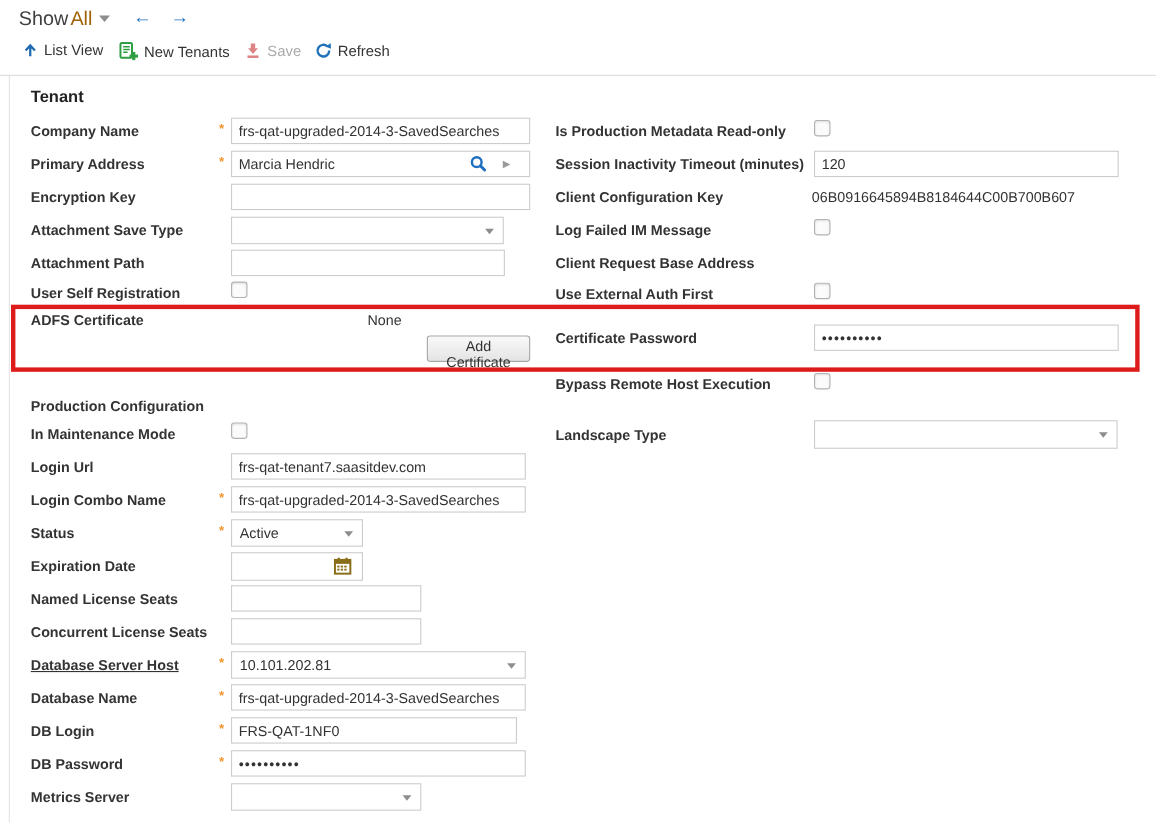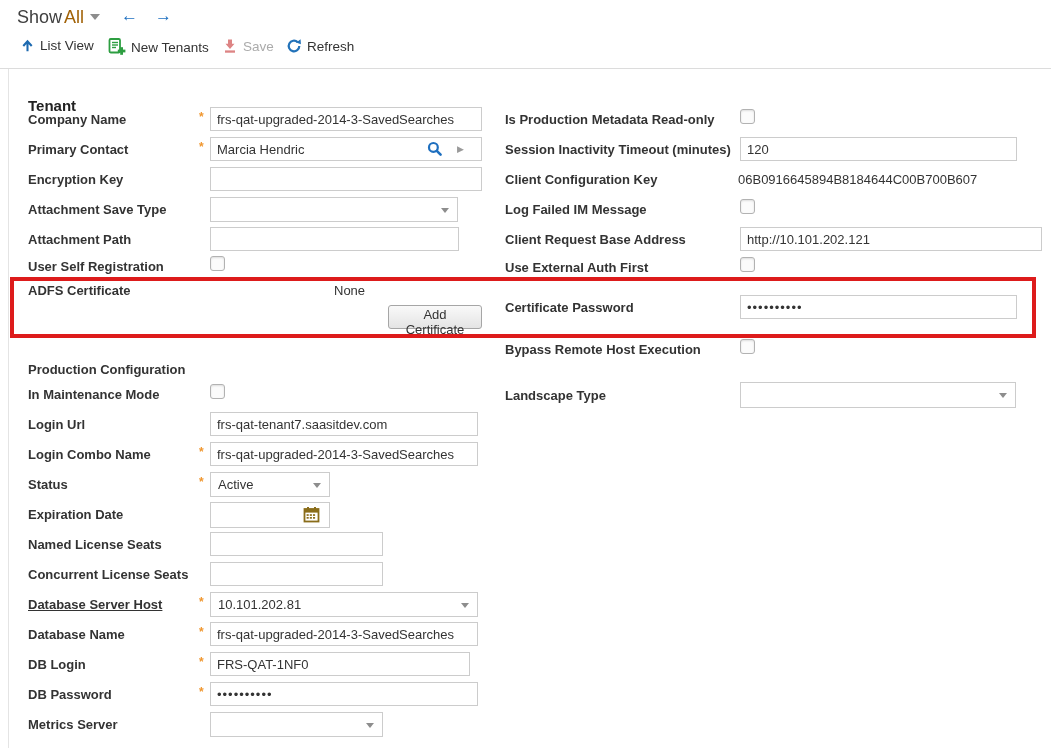"Tenant" .title { margin-top: 17px -> none }
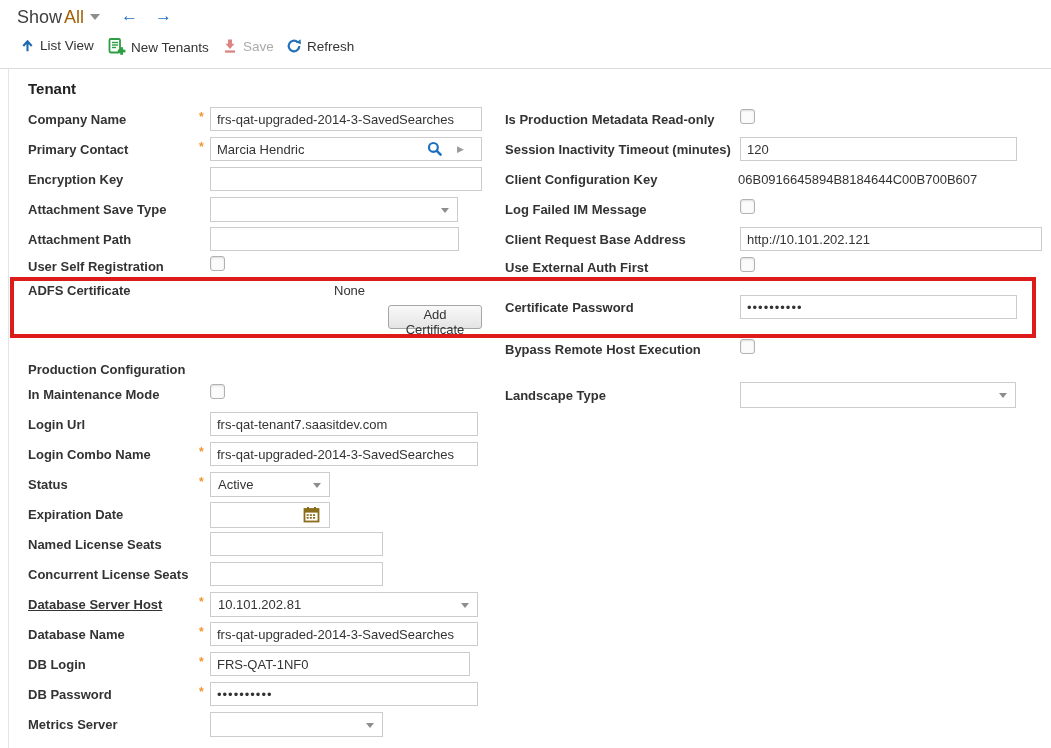"Primary Contact" span.lbl { text: Contact -> Address }
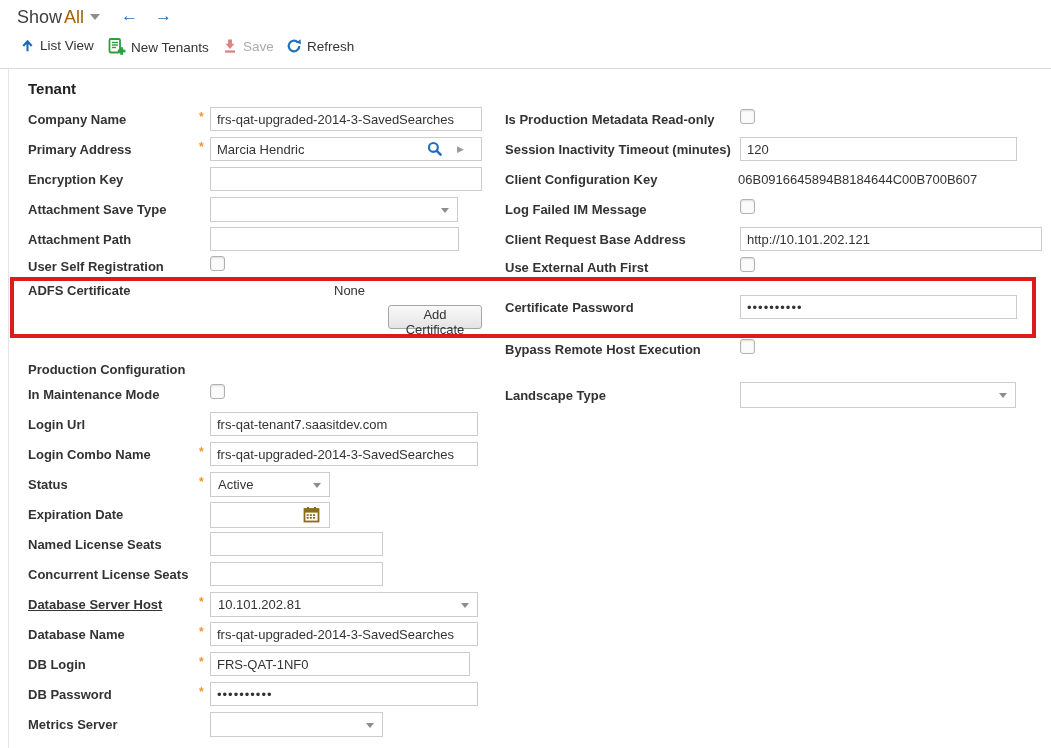"http://10.101.202.121" input.ti { html: <input> -> none }
